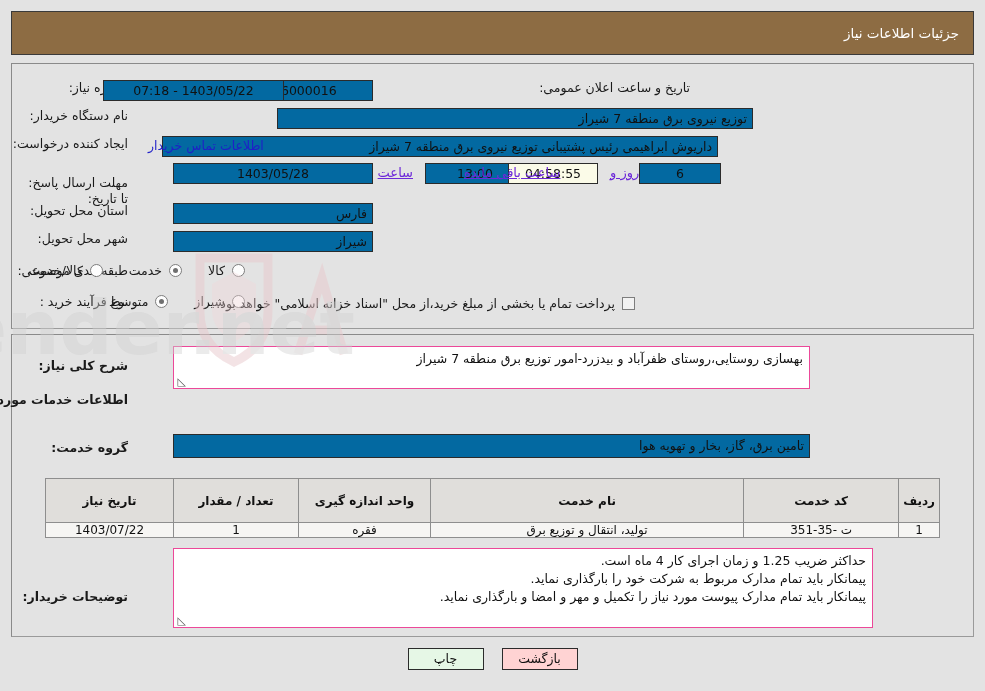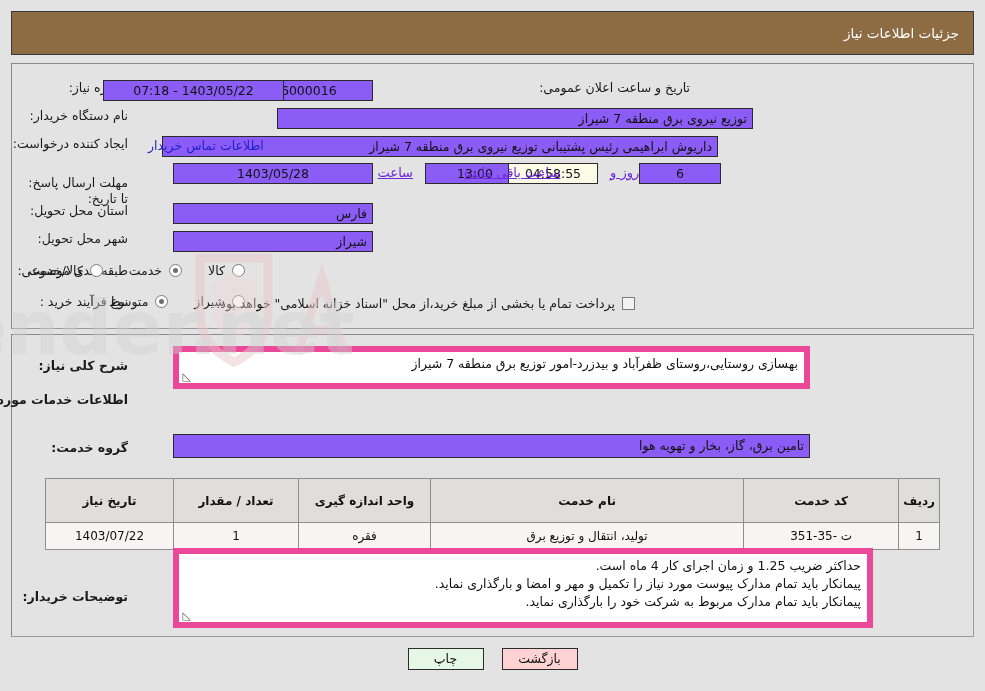"1403/05/22 - 07:18" .fld { background: #8b5cf6 -> #0369a1 }
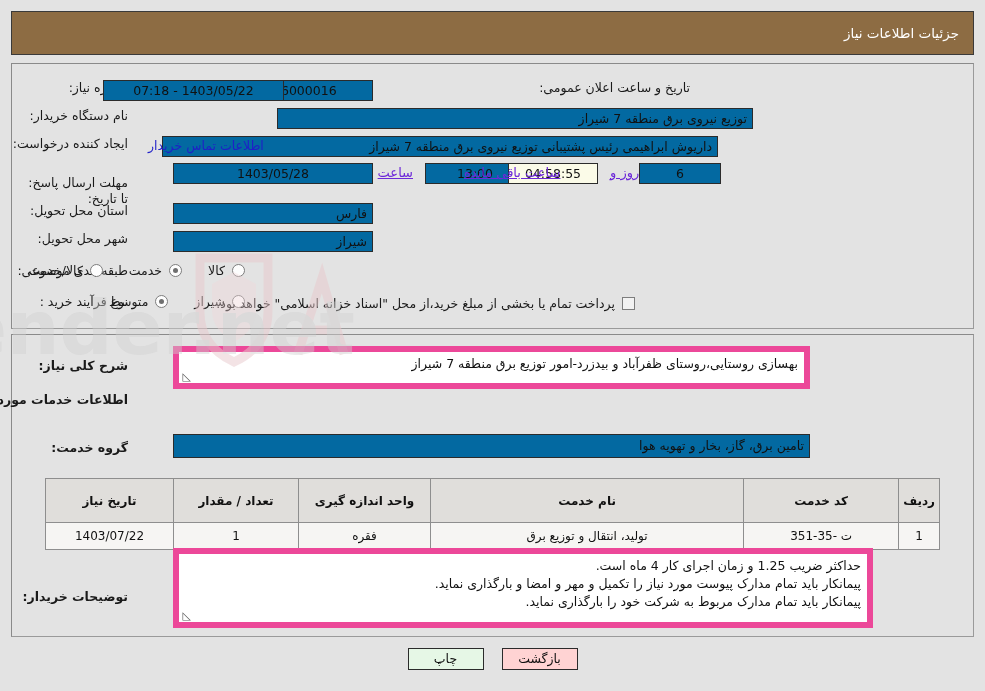"بهسازی روستایی،روستای ظفرآباد و" .ta { border: 6px solid #ec4899 -> 1px solid #ec4899 }
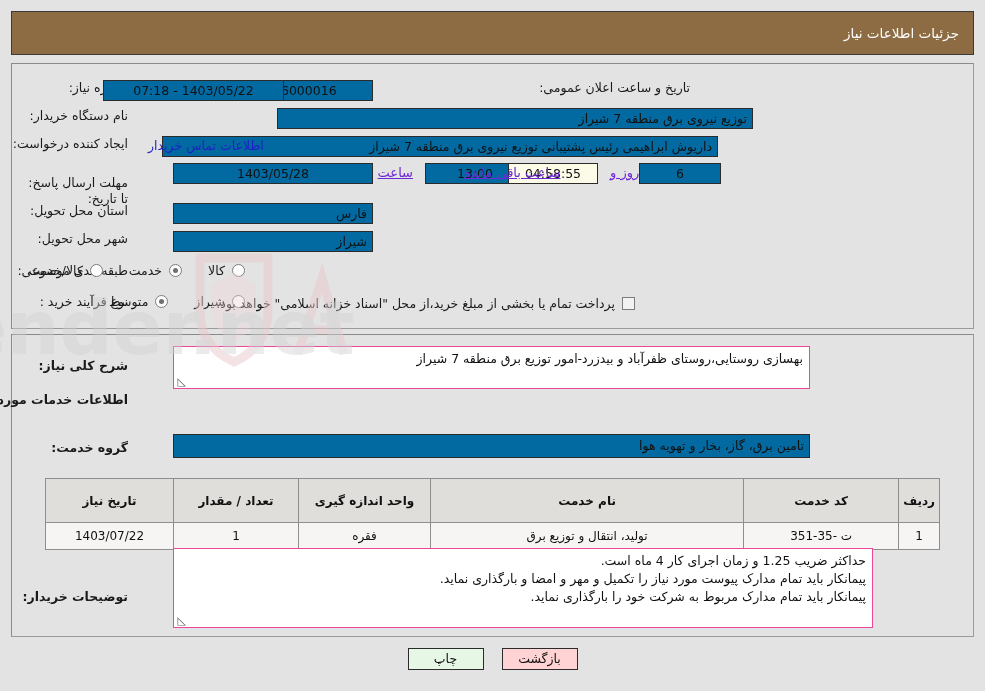"1403/07/22" .tbl td { height: 27px -> 15px }
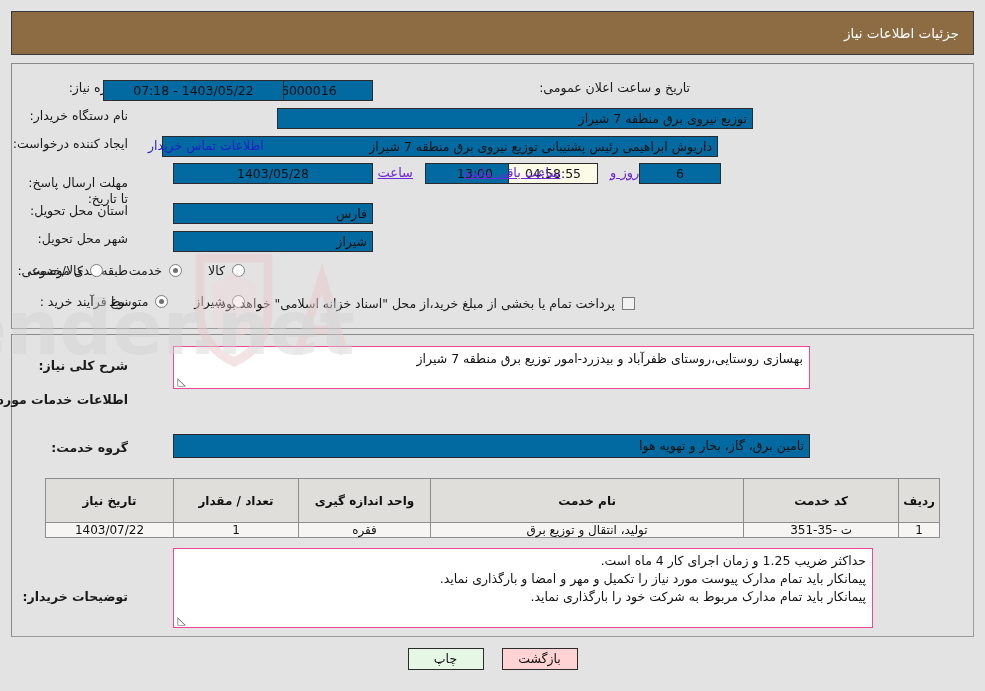"پیمانکار باید تمام مدارک پیوست" div { order: before "پیمانکار باید تمام مدارک مربوط" -> after "پیمانکار باید تمام مدارک مربوط" }
